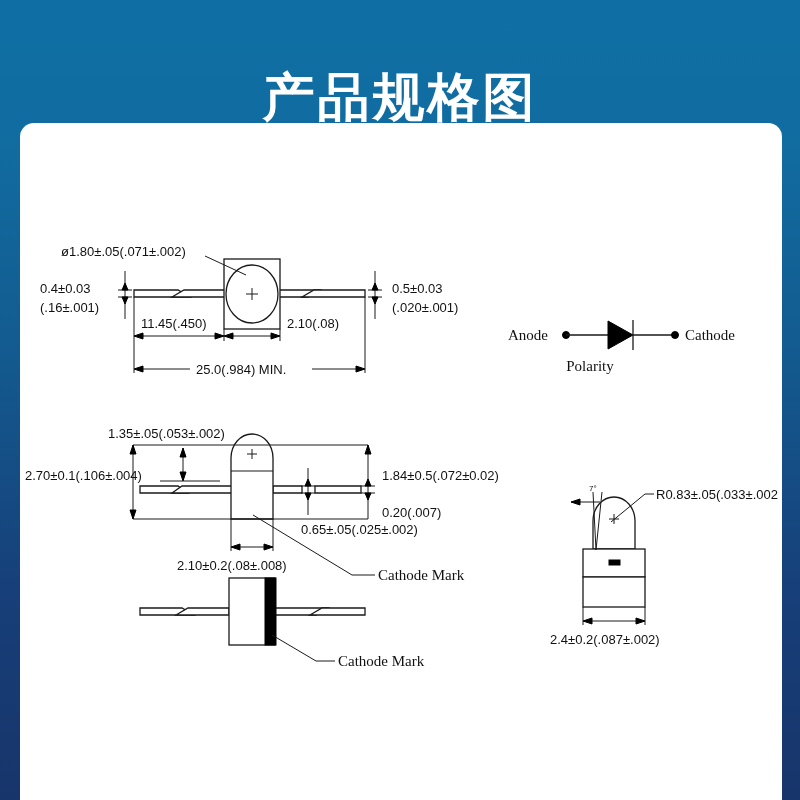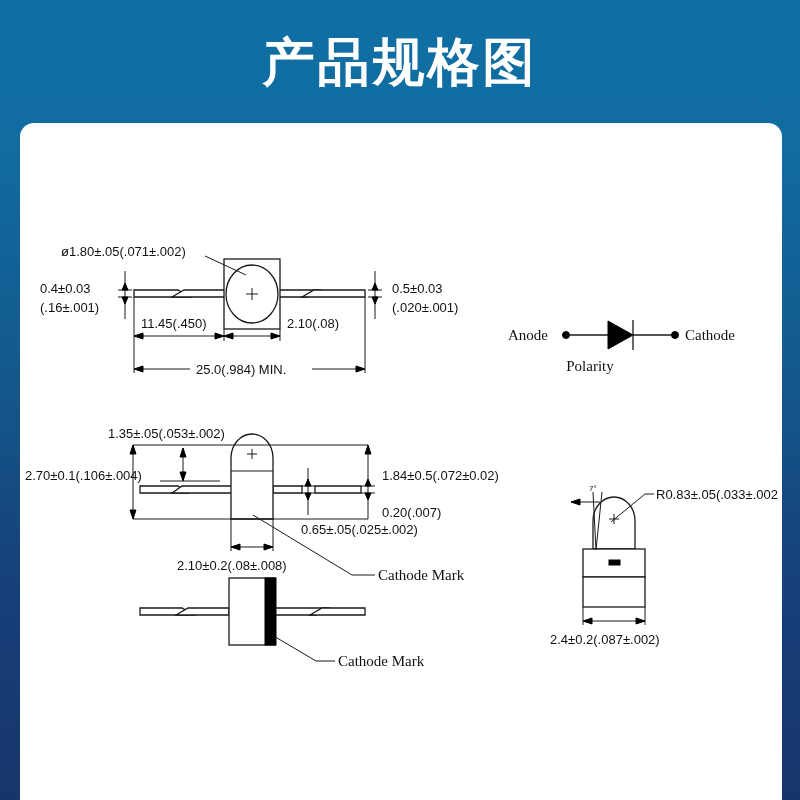"产品规格图" #title-bar { align-items: center -> flex-end }
